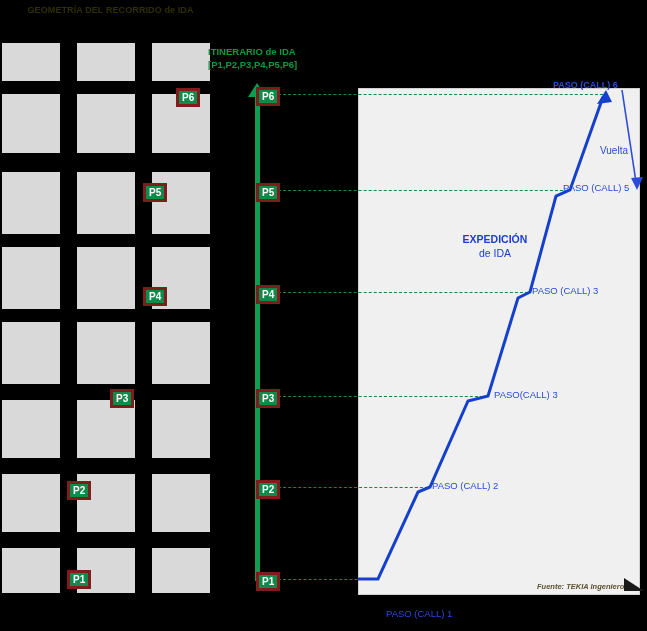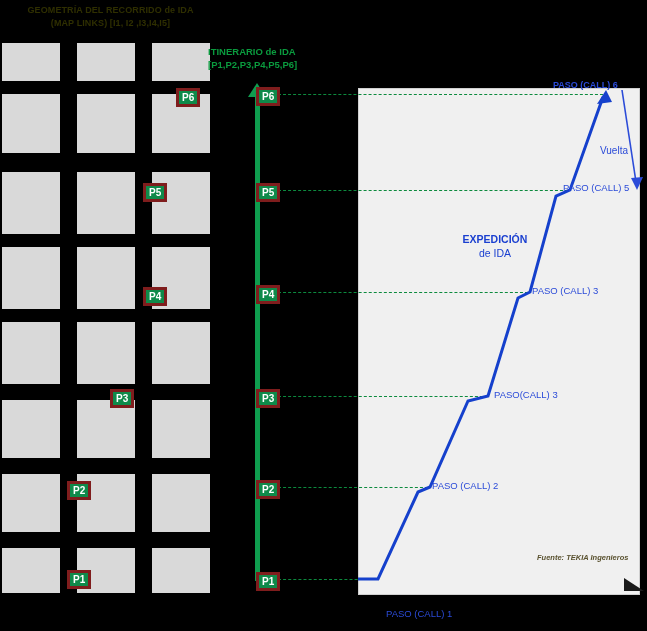"(MAP LINKS) [I1, I2 ,I3,I4,I5]" span.l2 { html: <span>(MAP LINKS) [I1, I2 ,I3,I4,I5]</span> -> none }
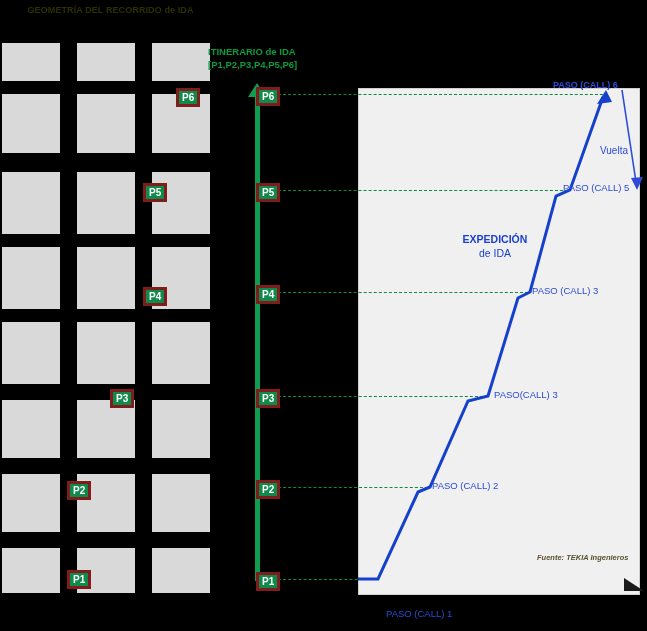"Fuente: TEKIA Ingenieros" .fuente { margin-top: none -> 29px }
